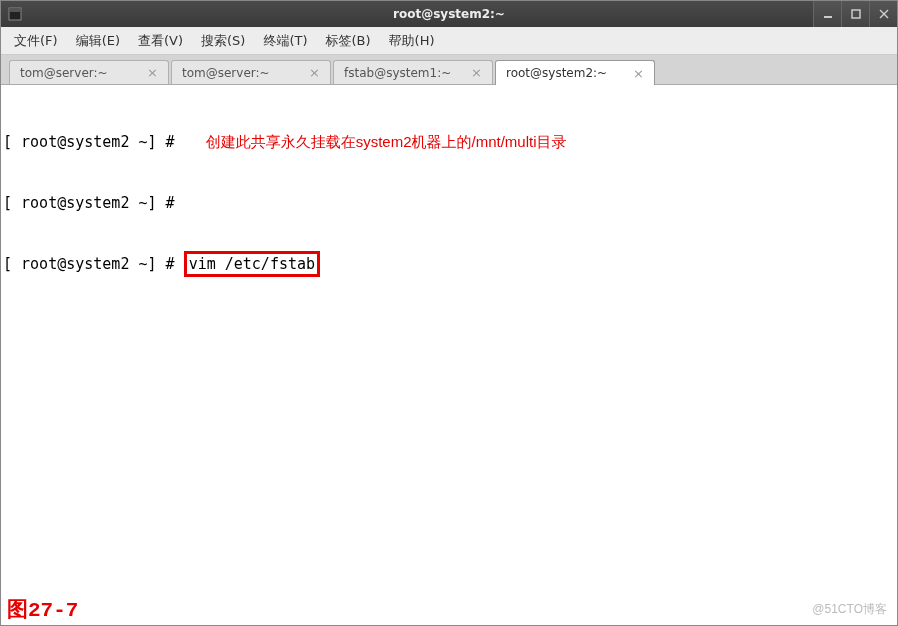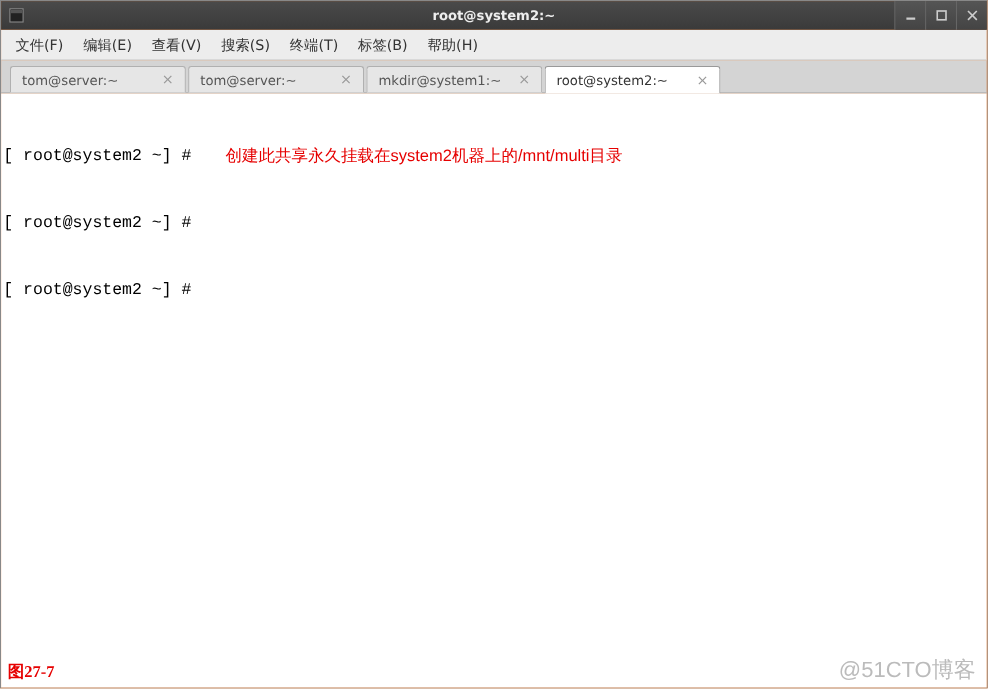"root@system2:~" .window { background: #f97316 -> #c4b5fd }
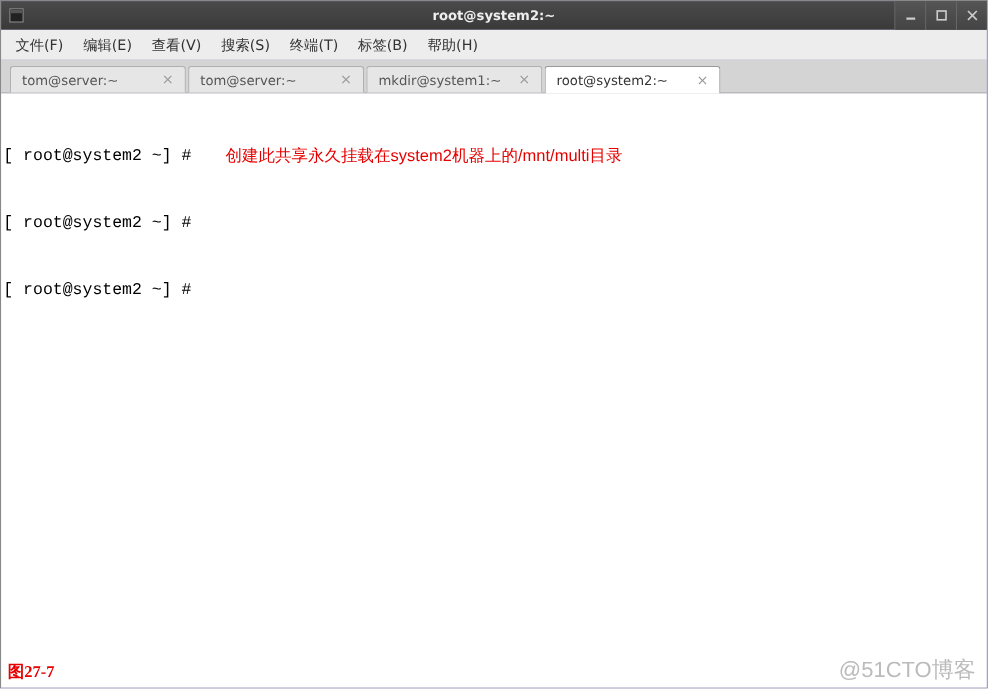"mkdir@system1:~" span { text: mkdir@system1 -> fstab@system1 }
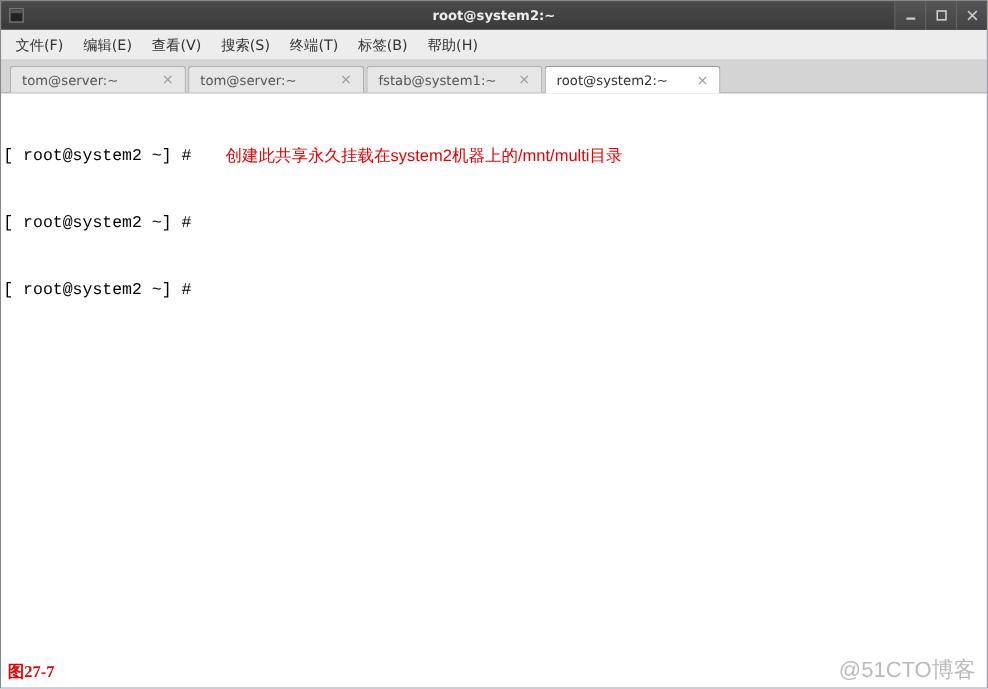"[ root@system2 ~] #" .prompt { font-family: Liberation Mono, monospace -> none }
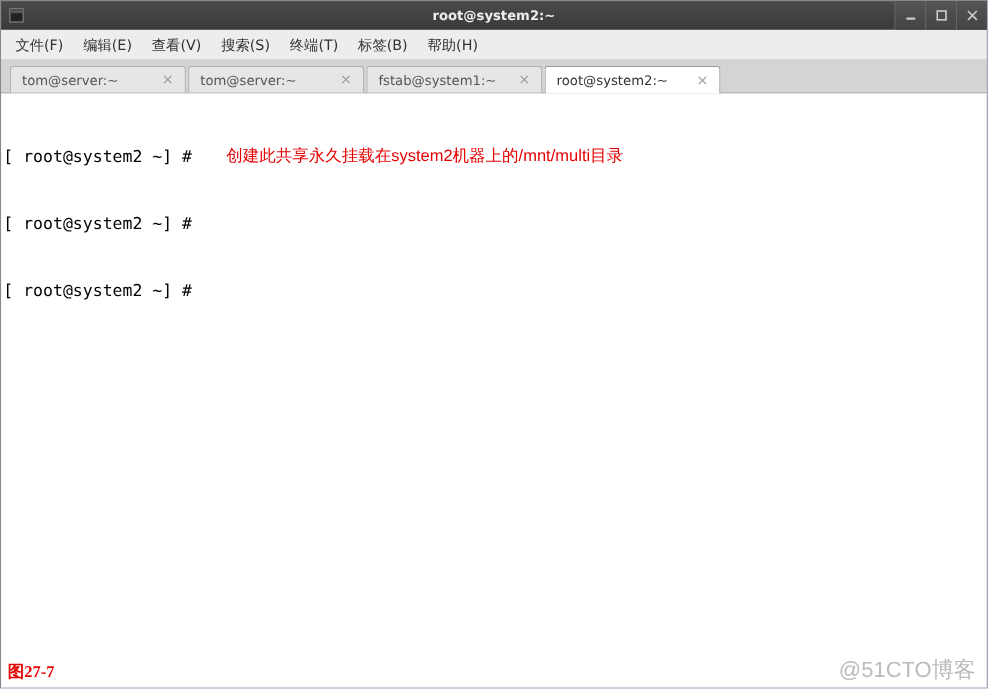"vim /etc/fstab" span.cmd-box { html: none -> <span>vim /etc/fstab</span> }
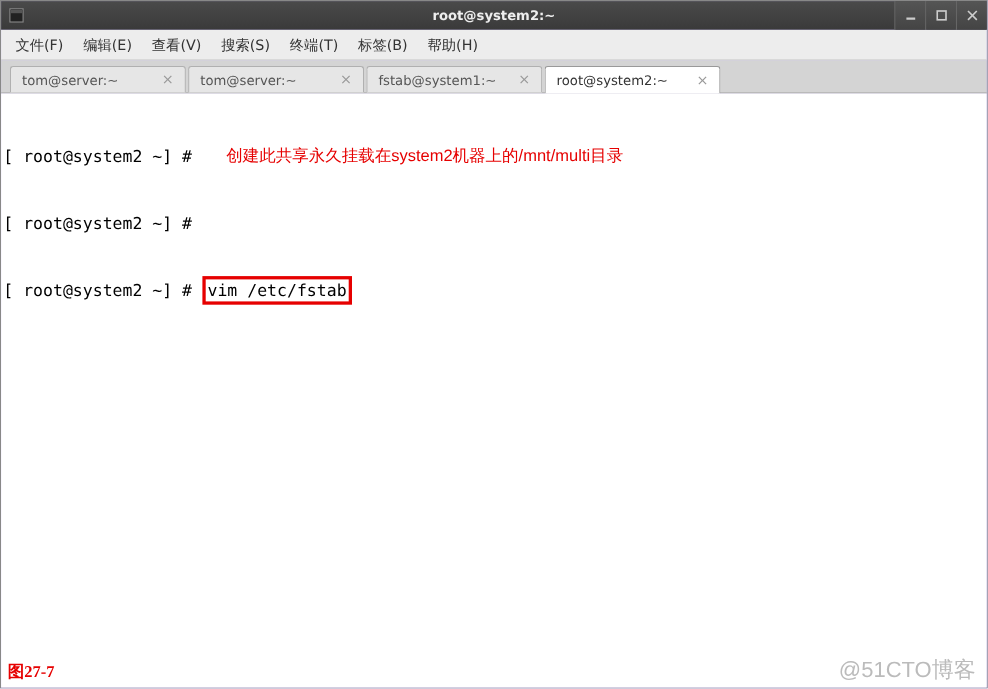"图27-7" .fig-label { font-family: Liberation Serif, serif -> Liberation Mono, monospace; font-size: 15px -> 21px }
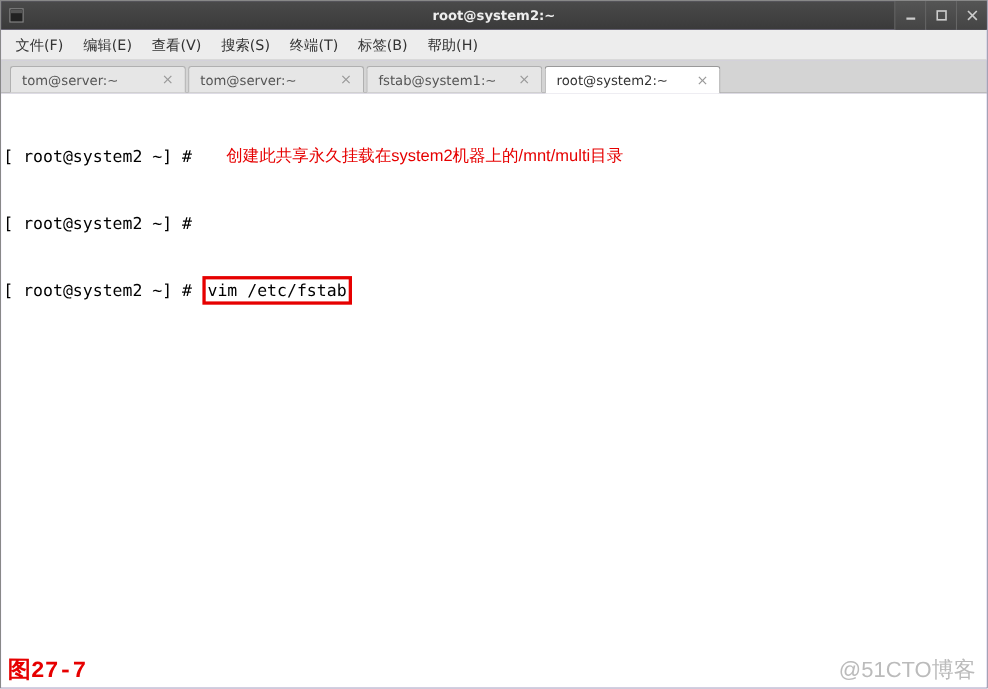"@51CTO博客" .watermark { font-size: 20px -> 12px }
